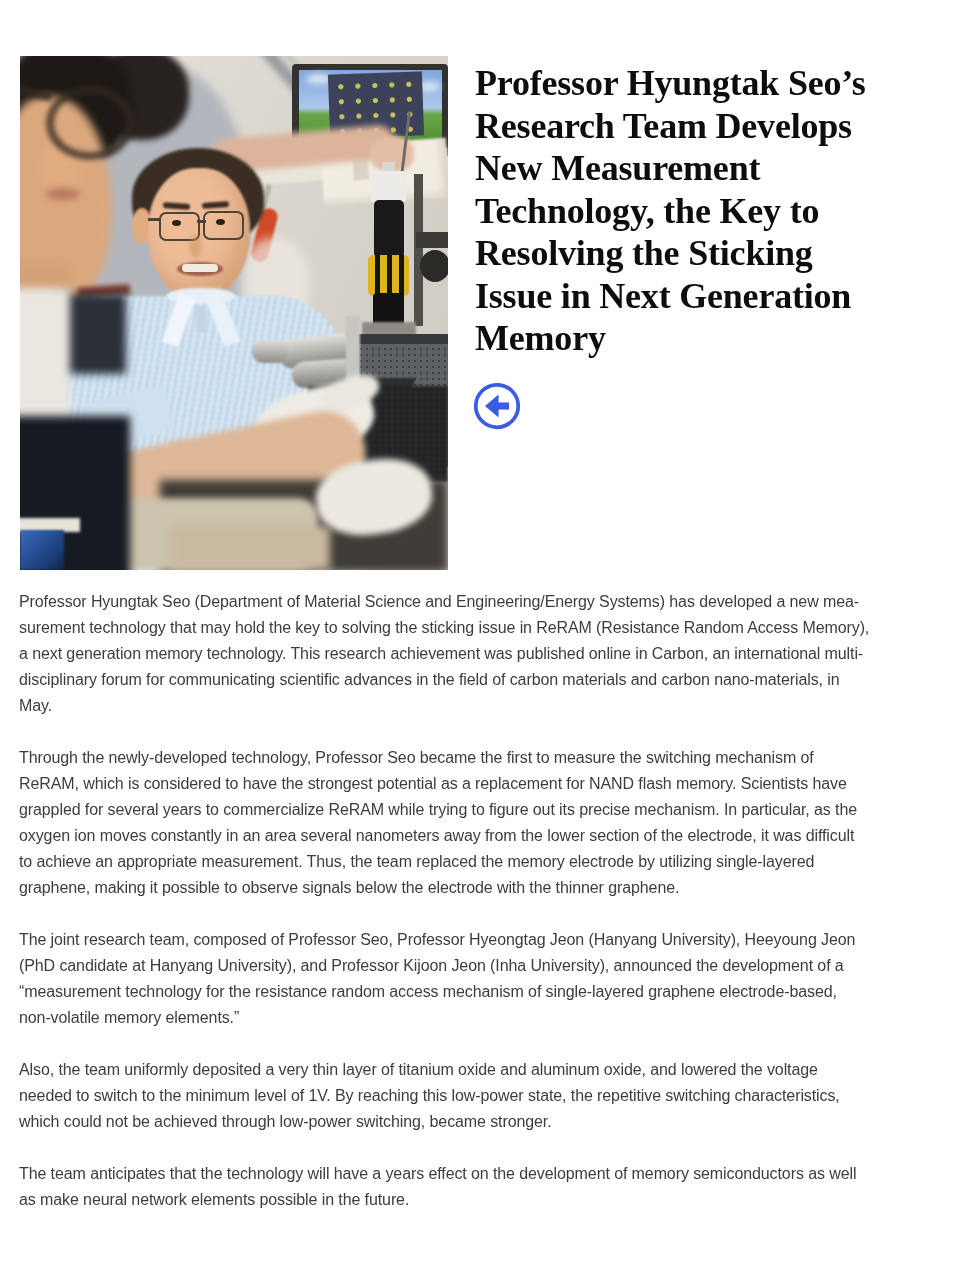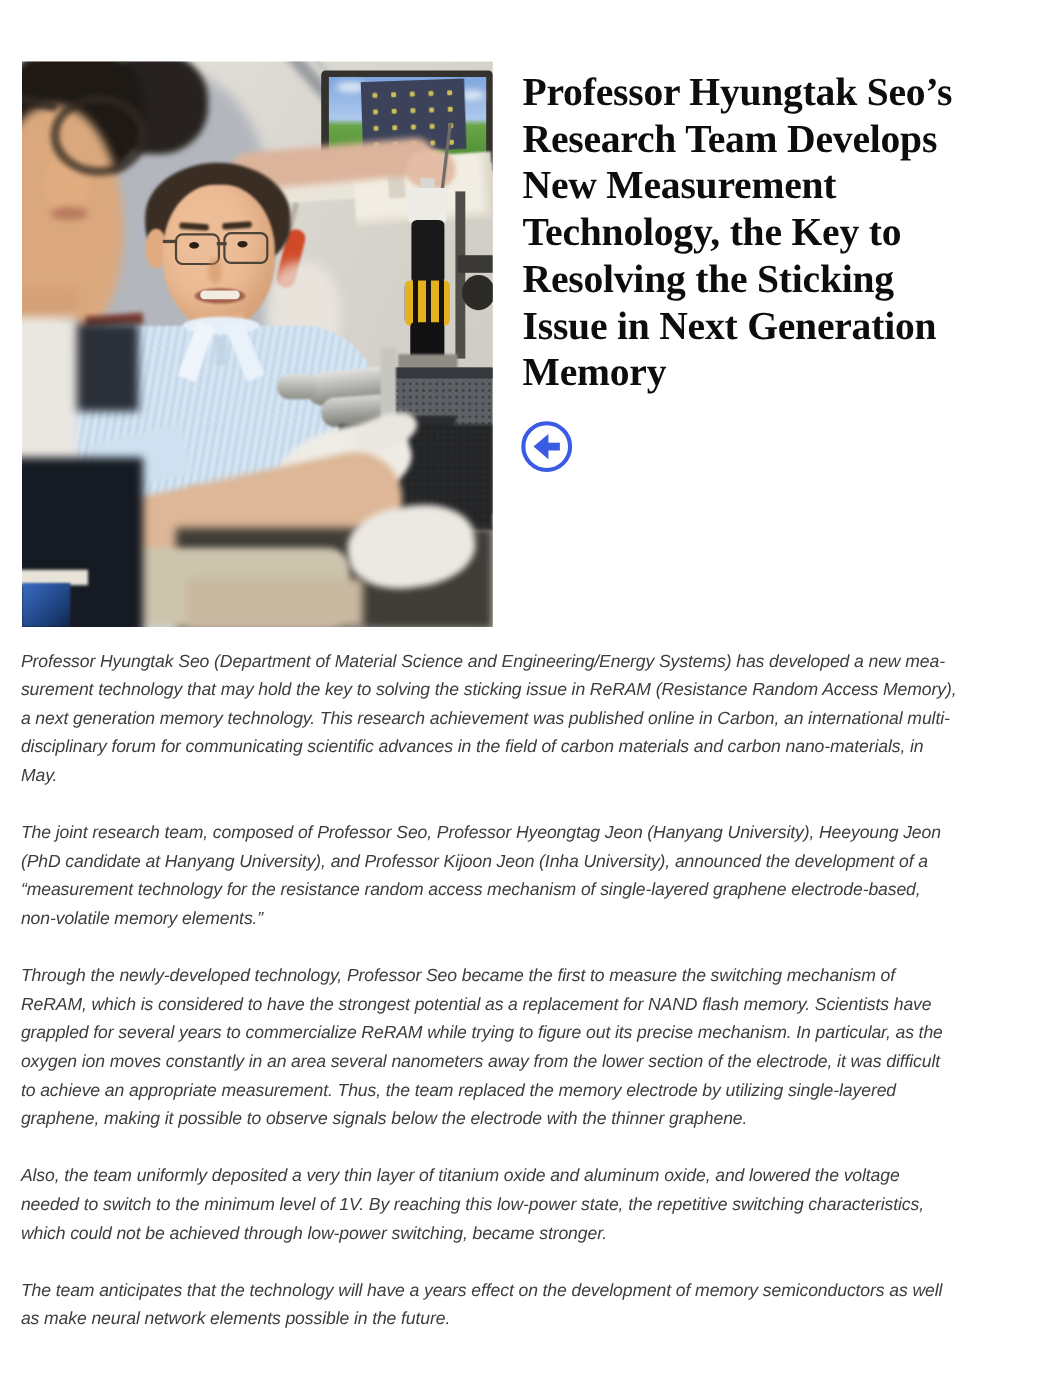"Professor Hyungtak Seo (Department of" .article { font-style: italic -> none }
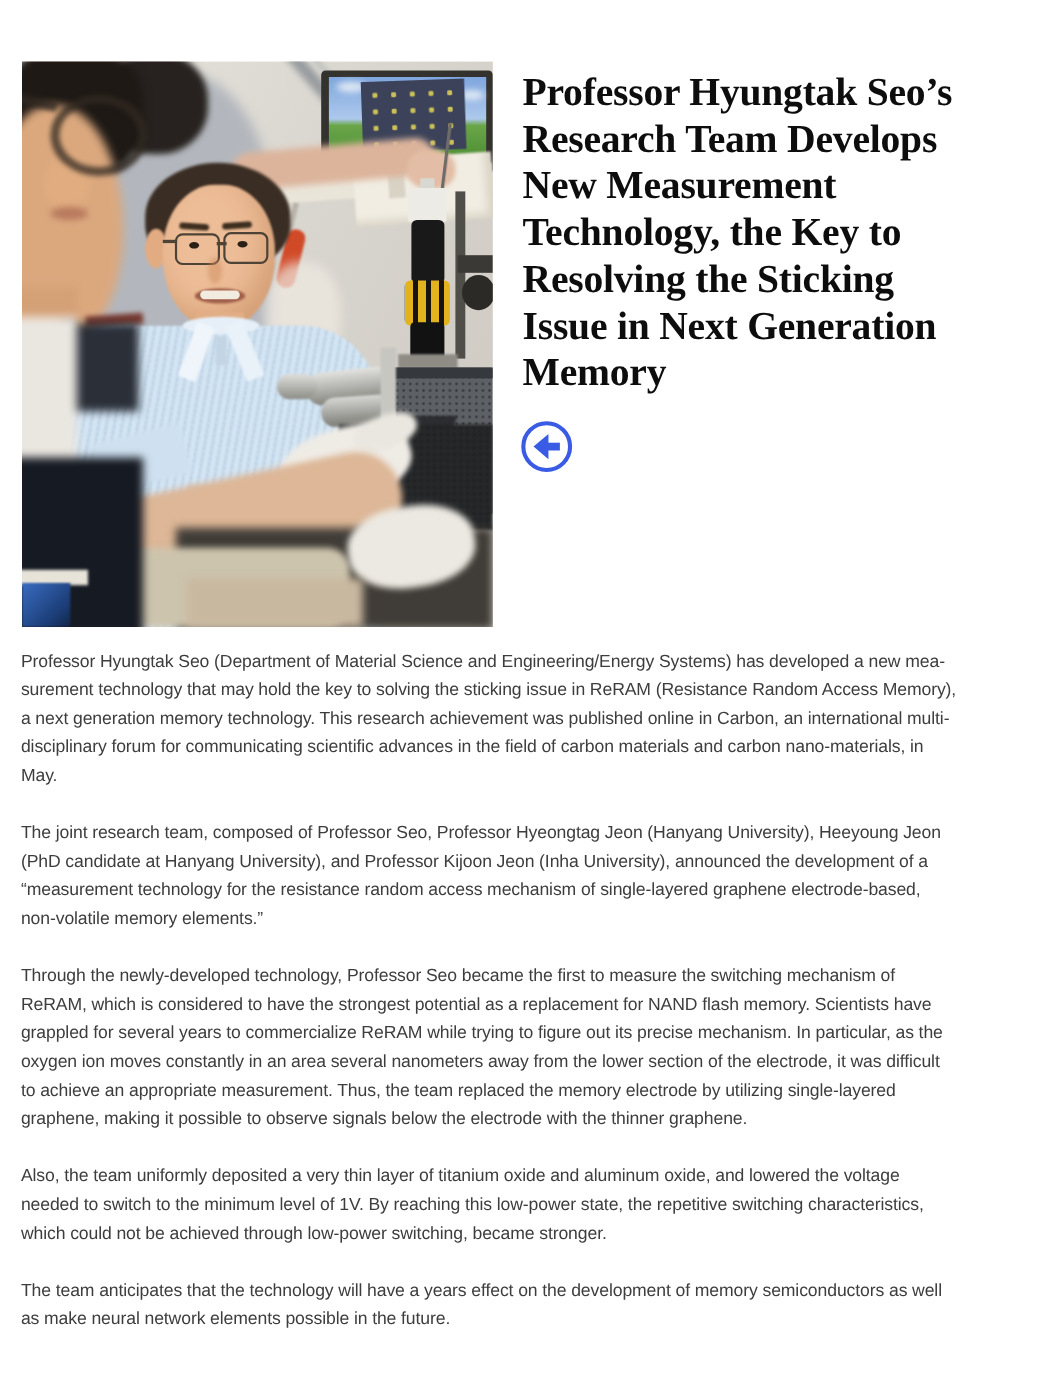"The joint research team, composed" p { order: before "Through the newly-developed technology," -> after "Through the newly-developed technology," }
